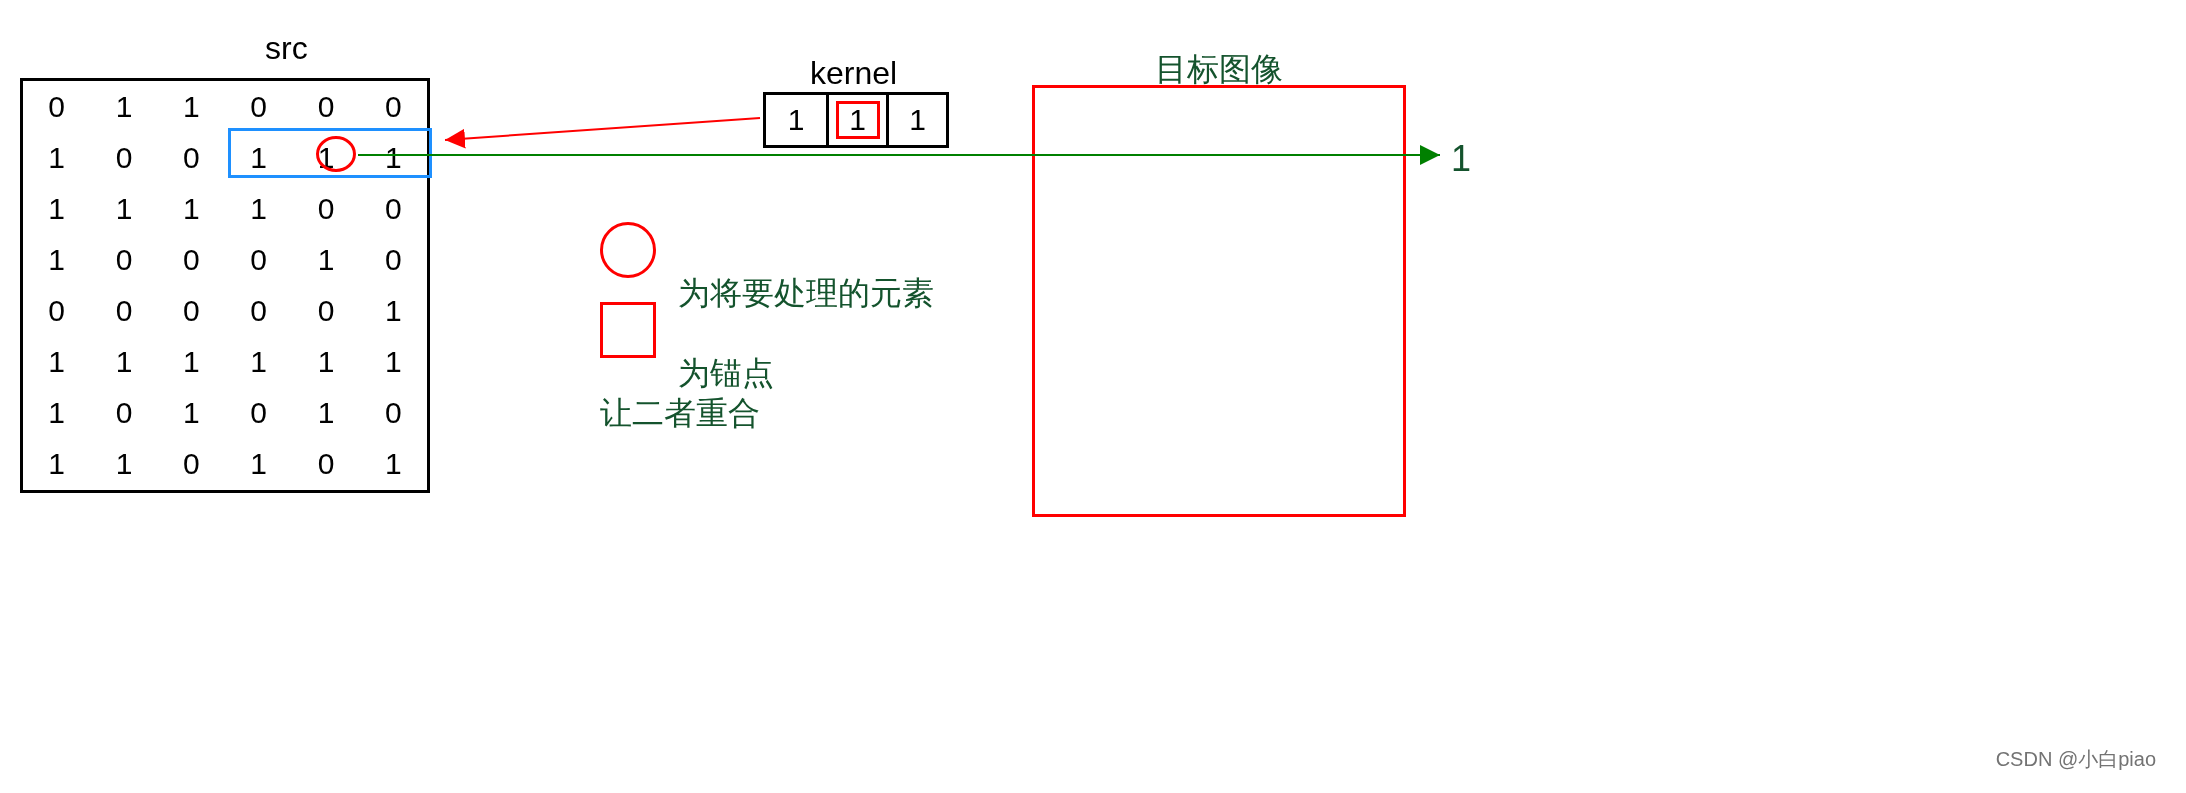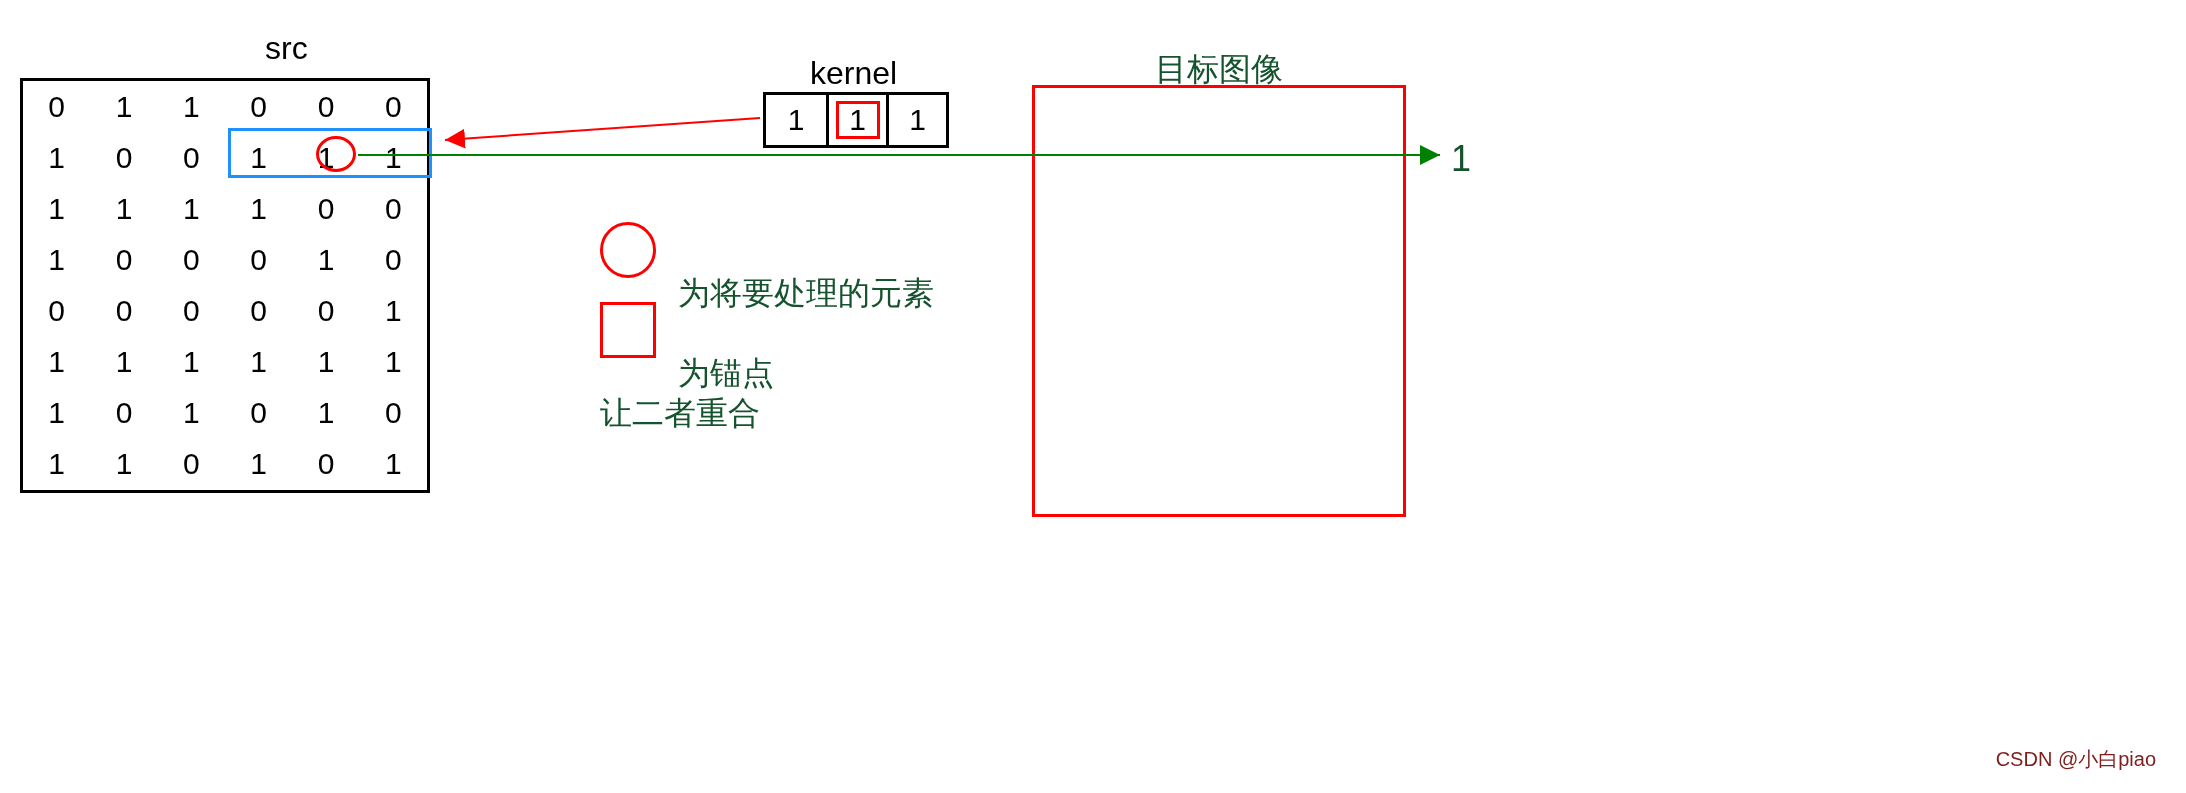"CSDN @小白piao" .watermark { color: #7f1d1d -> #737373 }
